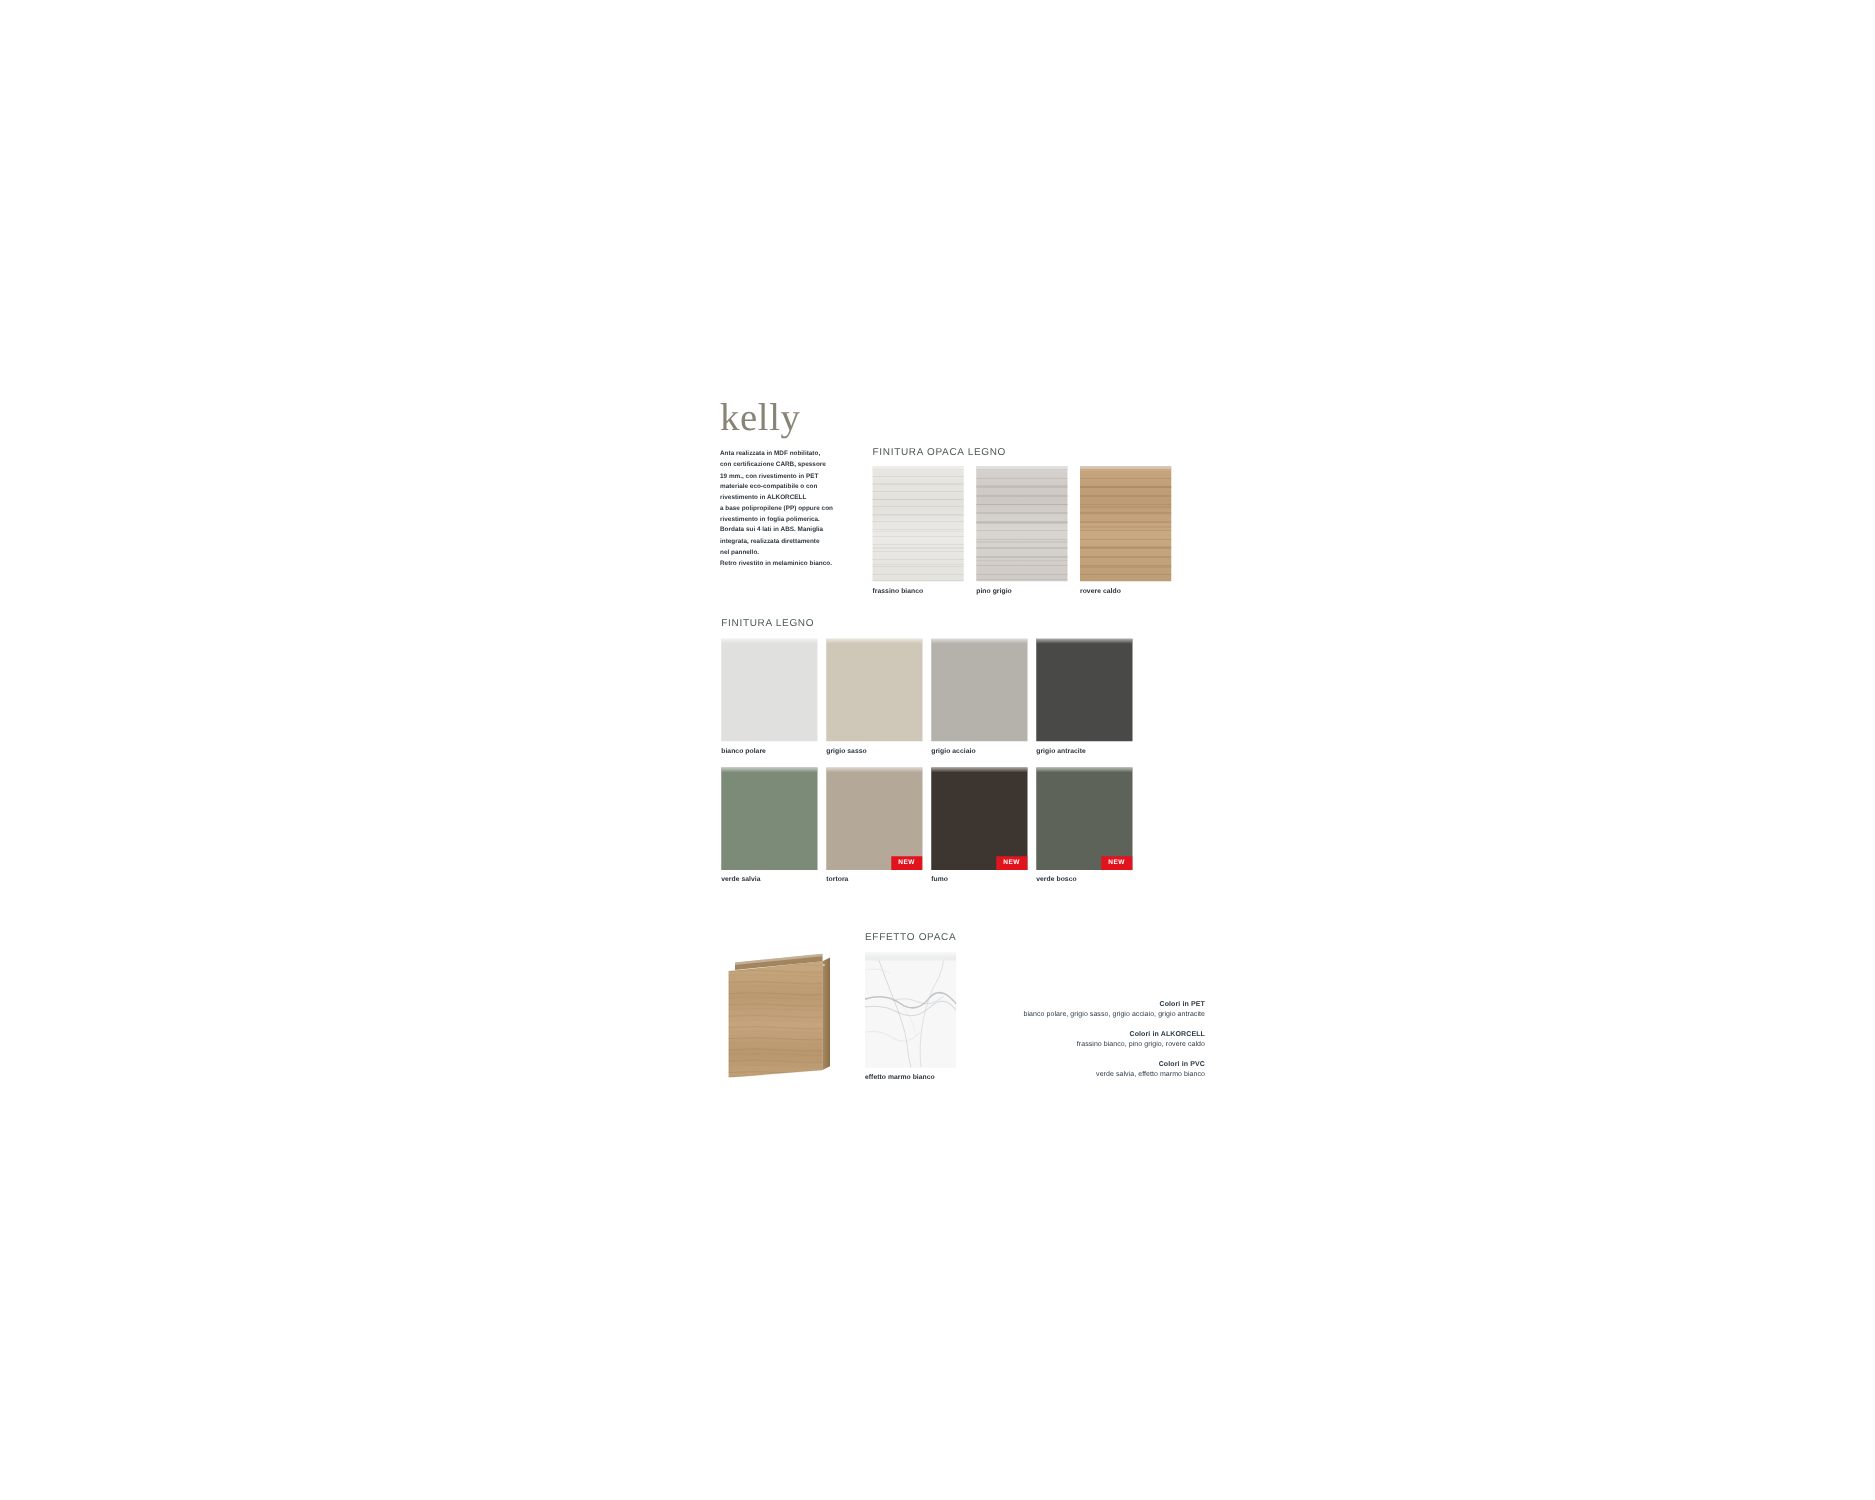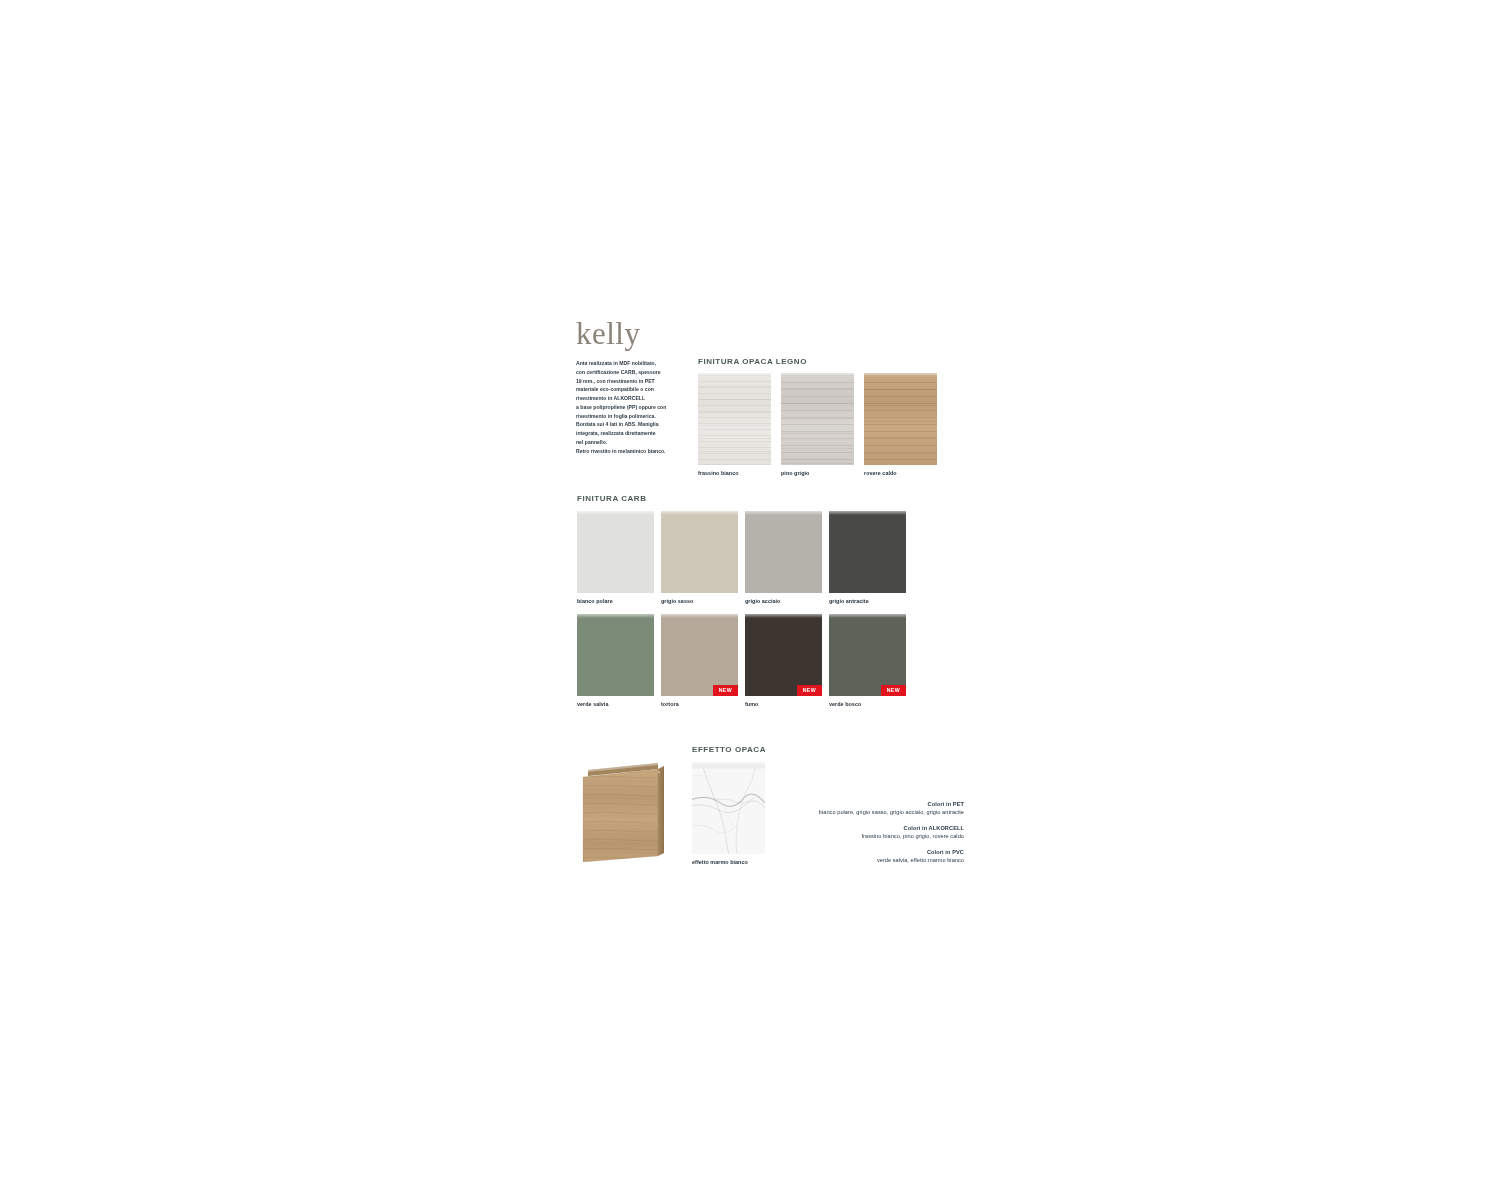"FINITURA OPACA LEGNO" .section-heading { font-weight: 700 -> 400 }
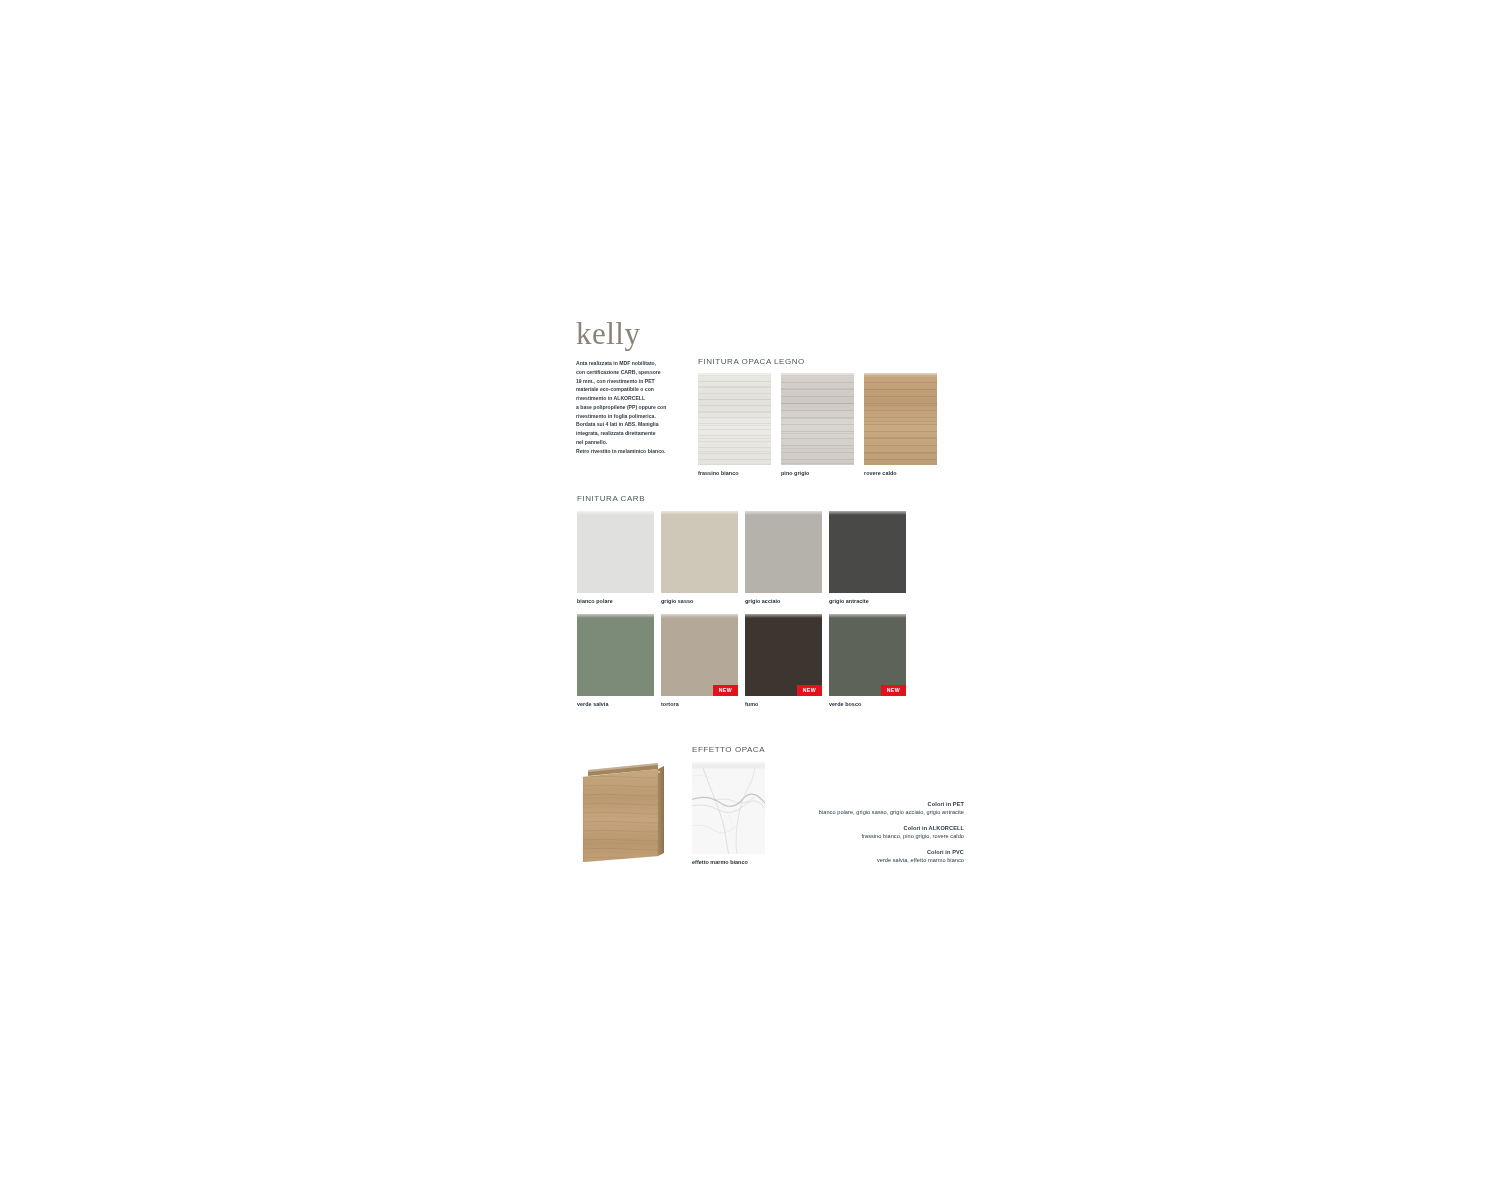"FINITURA CARB" div.section-heading { text: CARB -> LEGNO }
